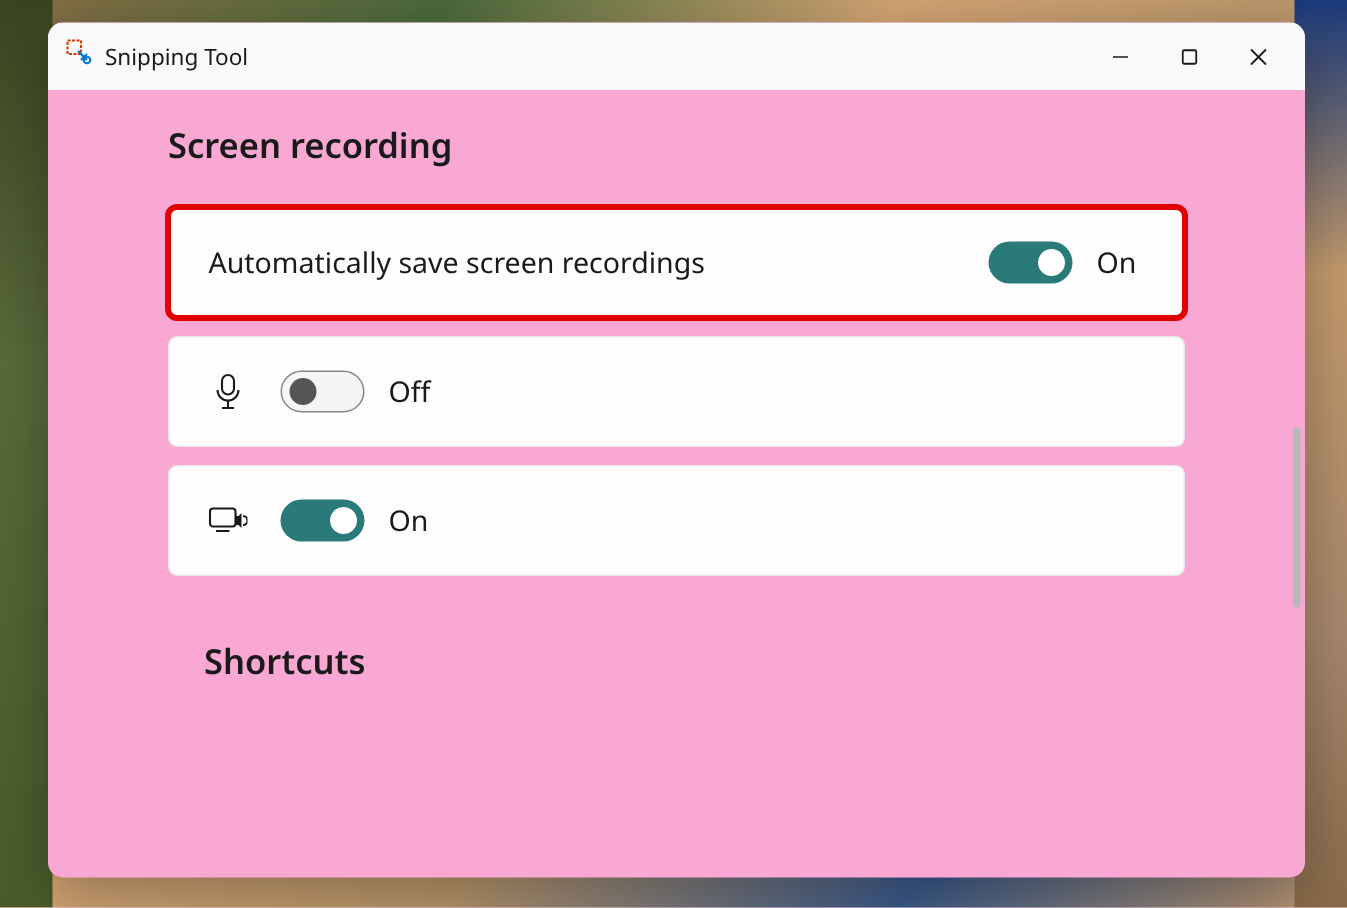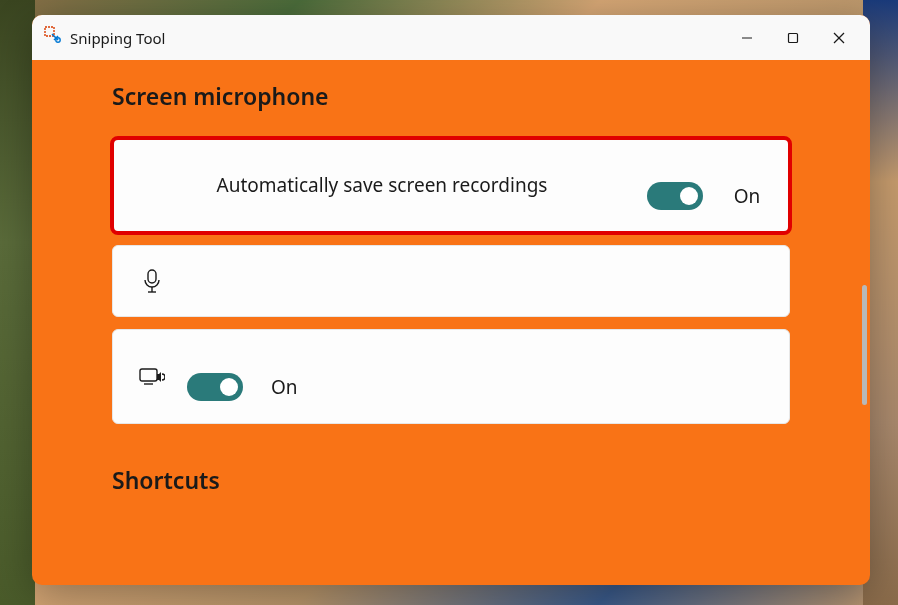"Snipping Tool" .window { background: #f97316 -> #f9a8d4 }
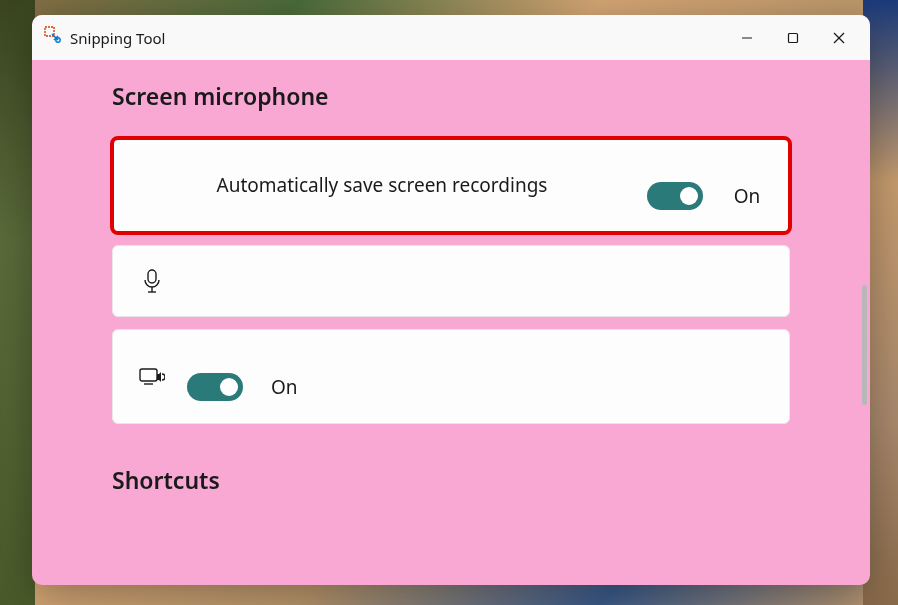"Screen microphone" div.section-head { text: microphone -> recording }
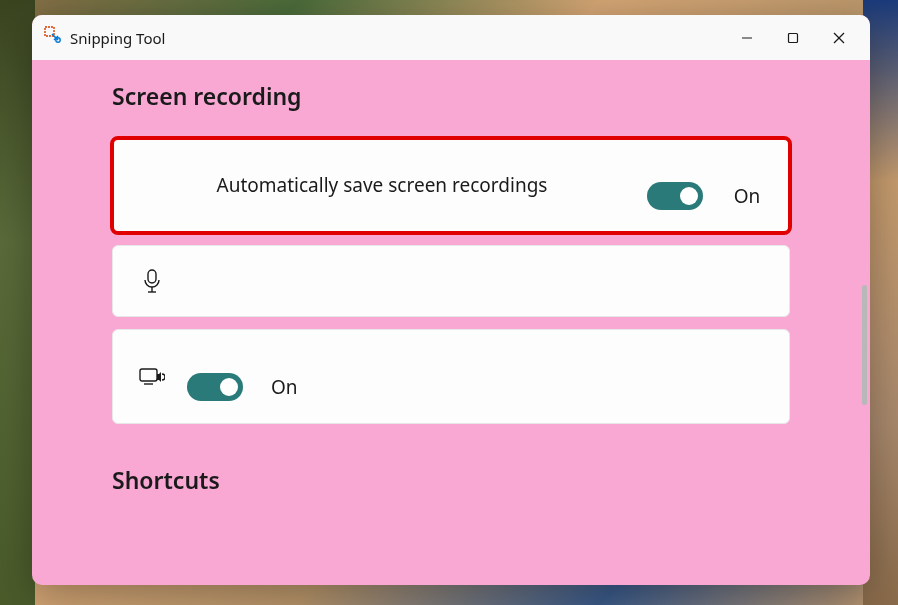"Automatically save screen recordings" .card.highlighted { text-align: center -> none }
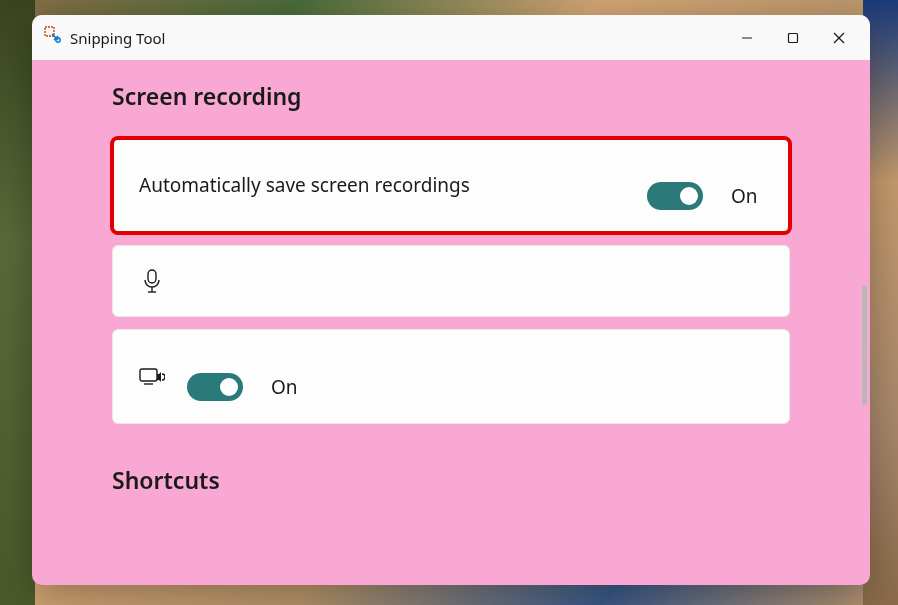"On" .card-toggle { gap: 28px -> 16px; margin-top: 21px -> none }
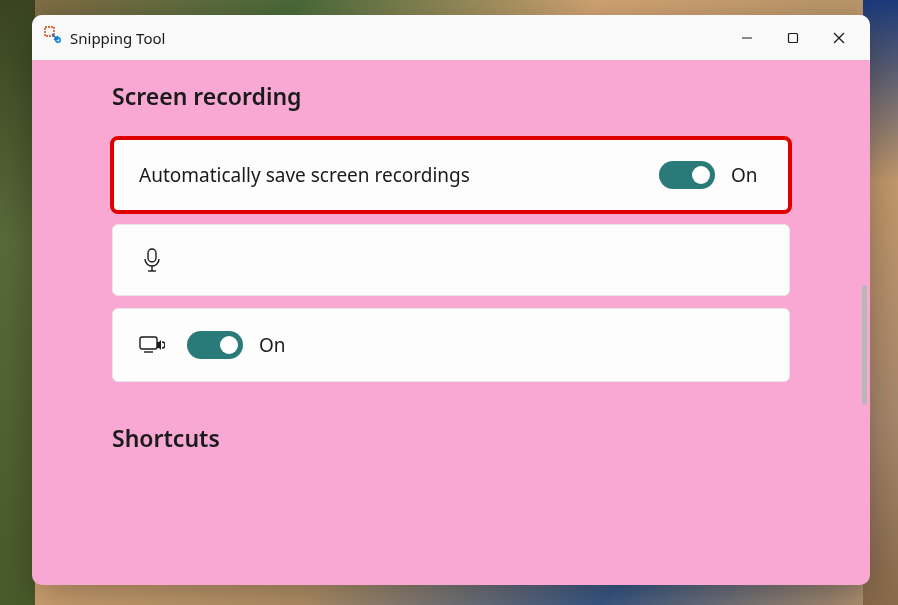"Off" div.card-toggle { html: none -> <div> <div> <div></div> </div> <div>Off</div> </div> }
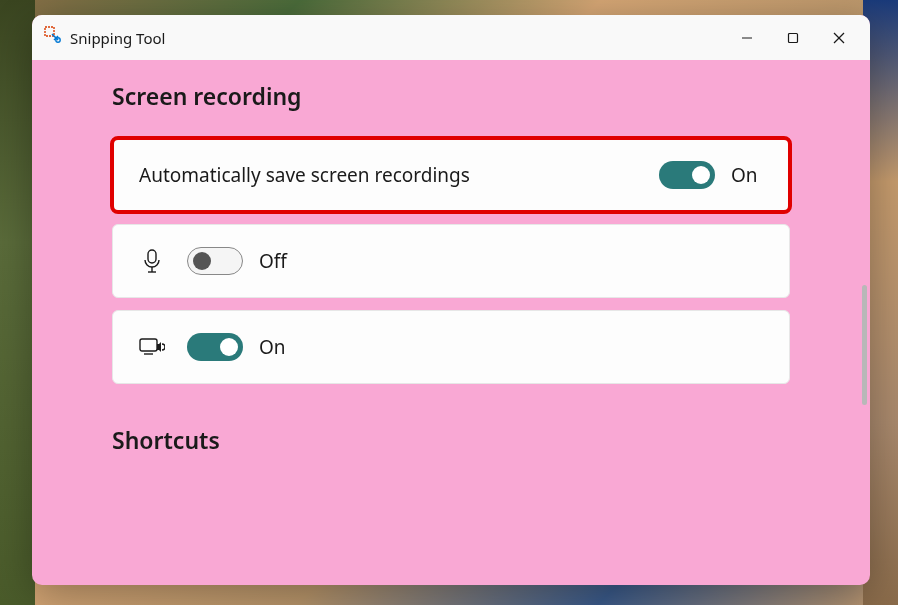"Shortcuts" div.section-head { margin-left: none -> 24px }
